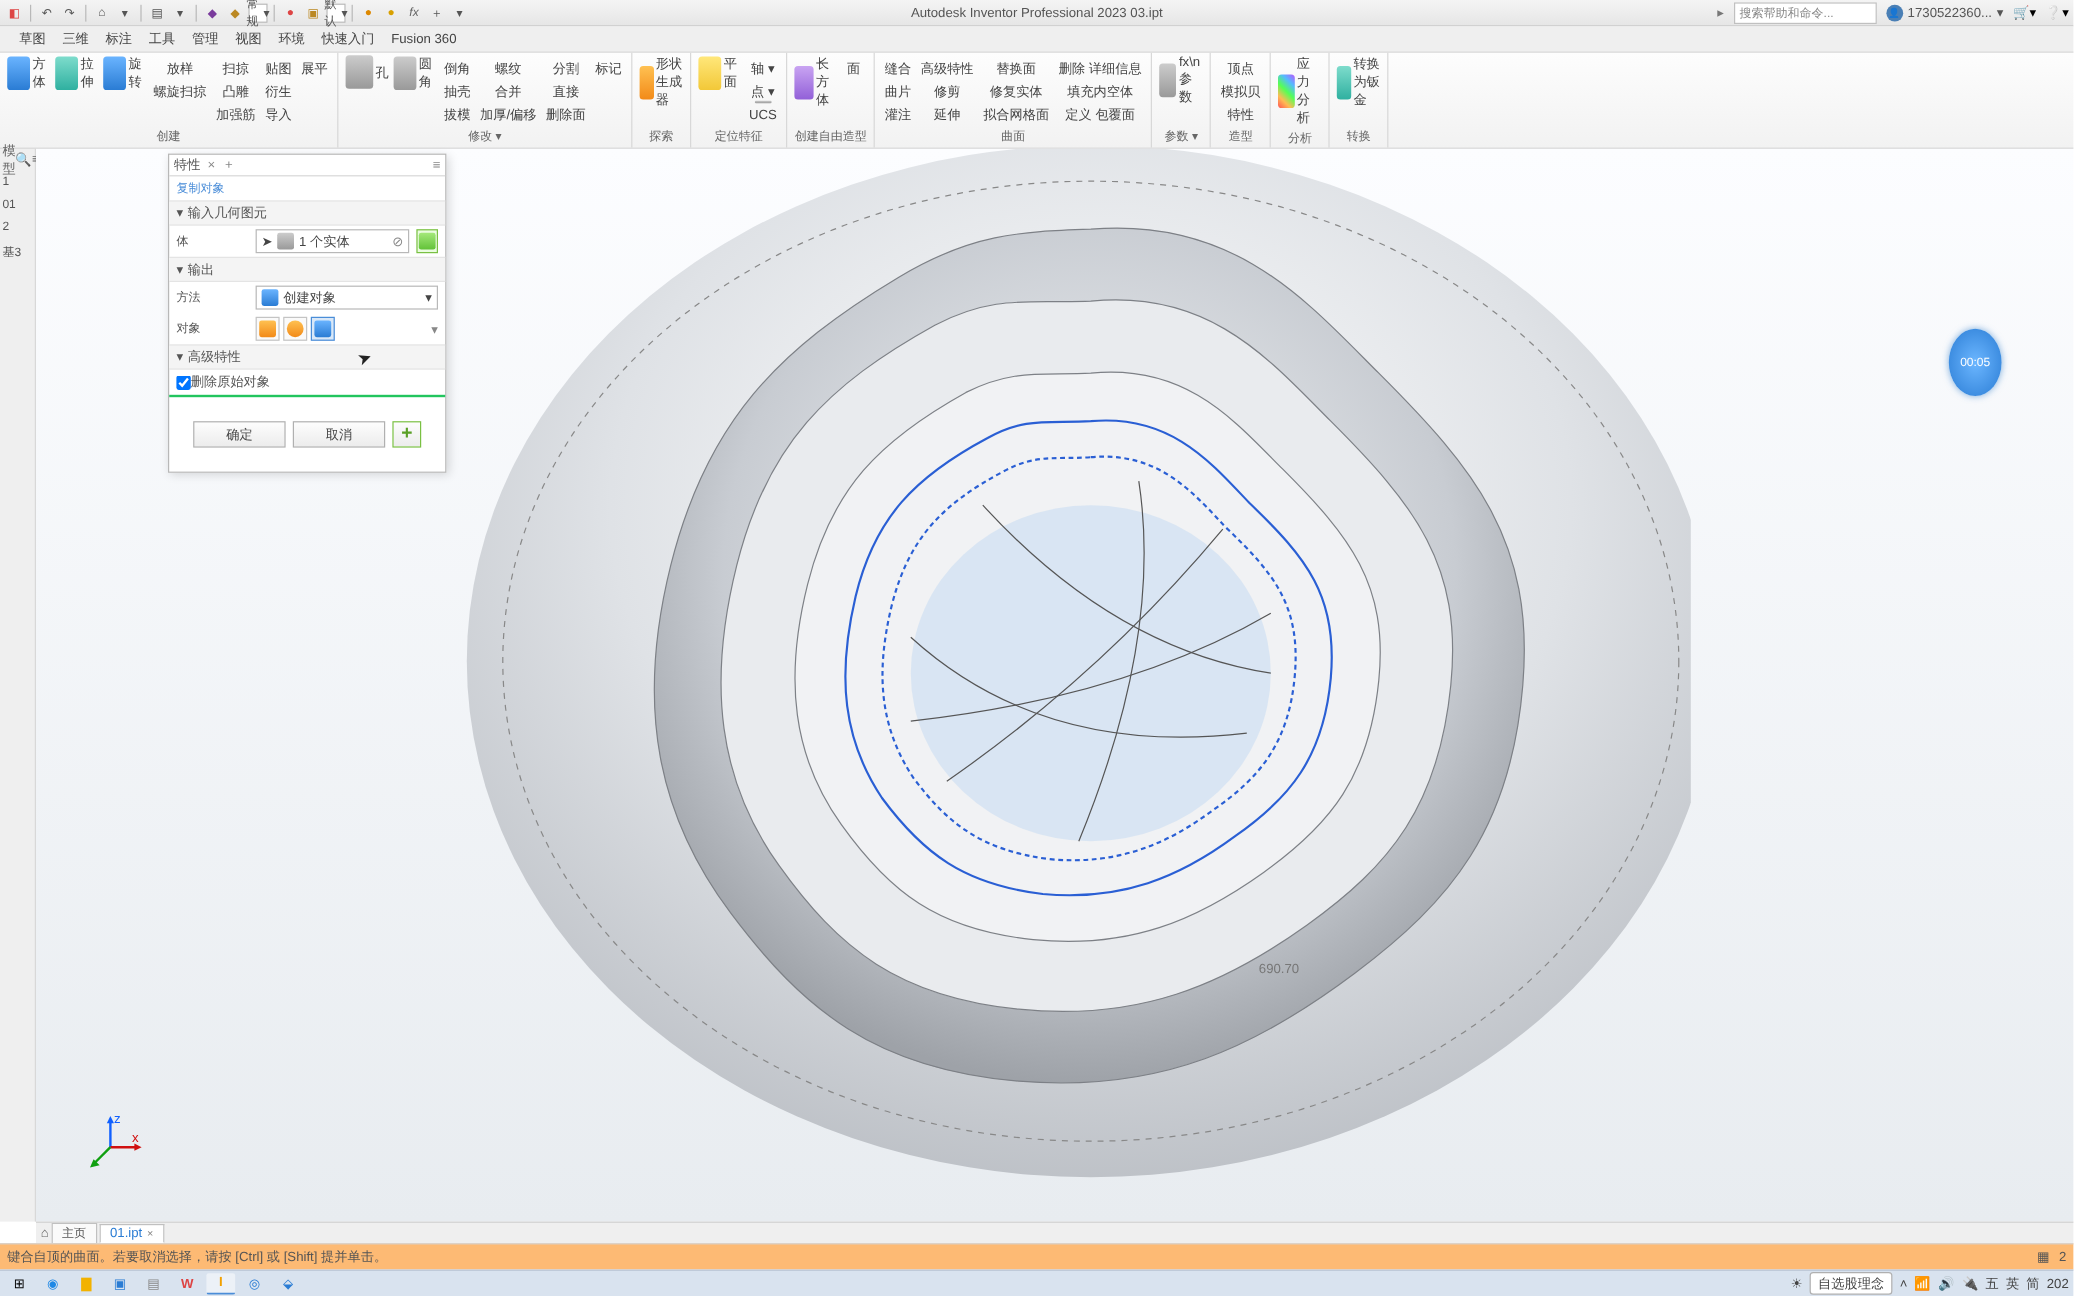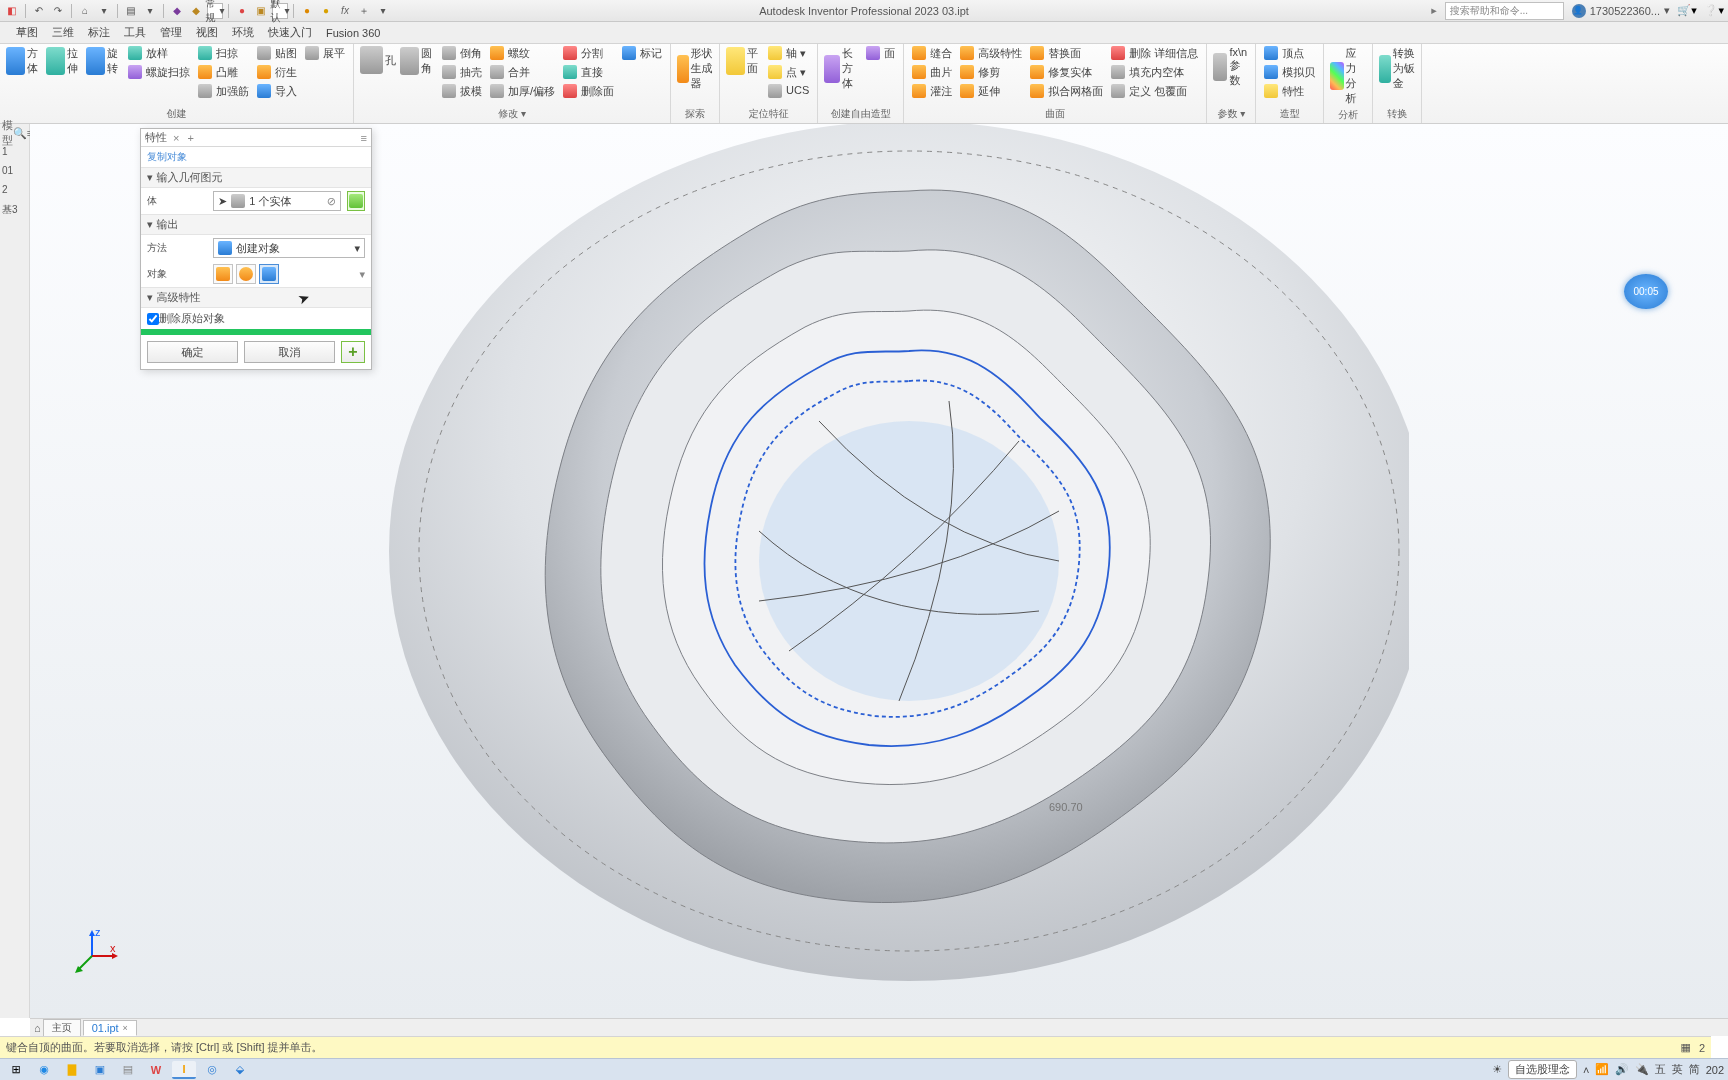"放样" .rbtn-sm { align-items: flex-start -> center; flex-direction: none -> column }
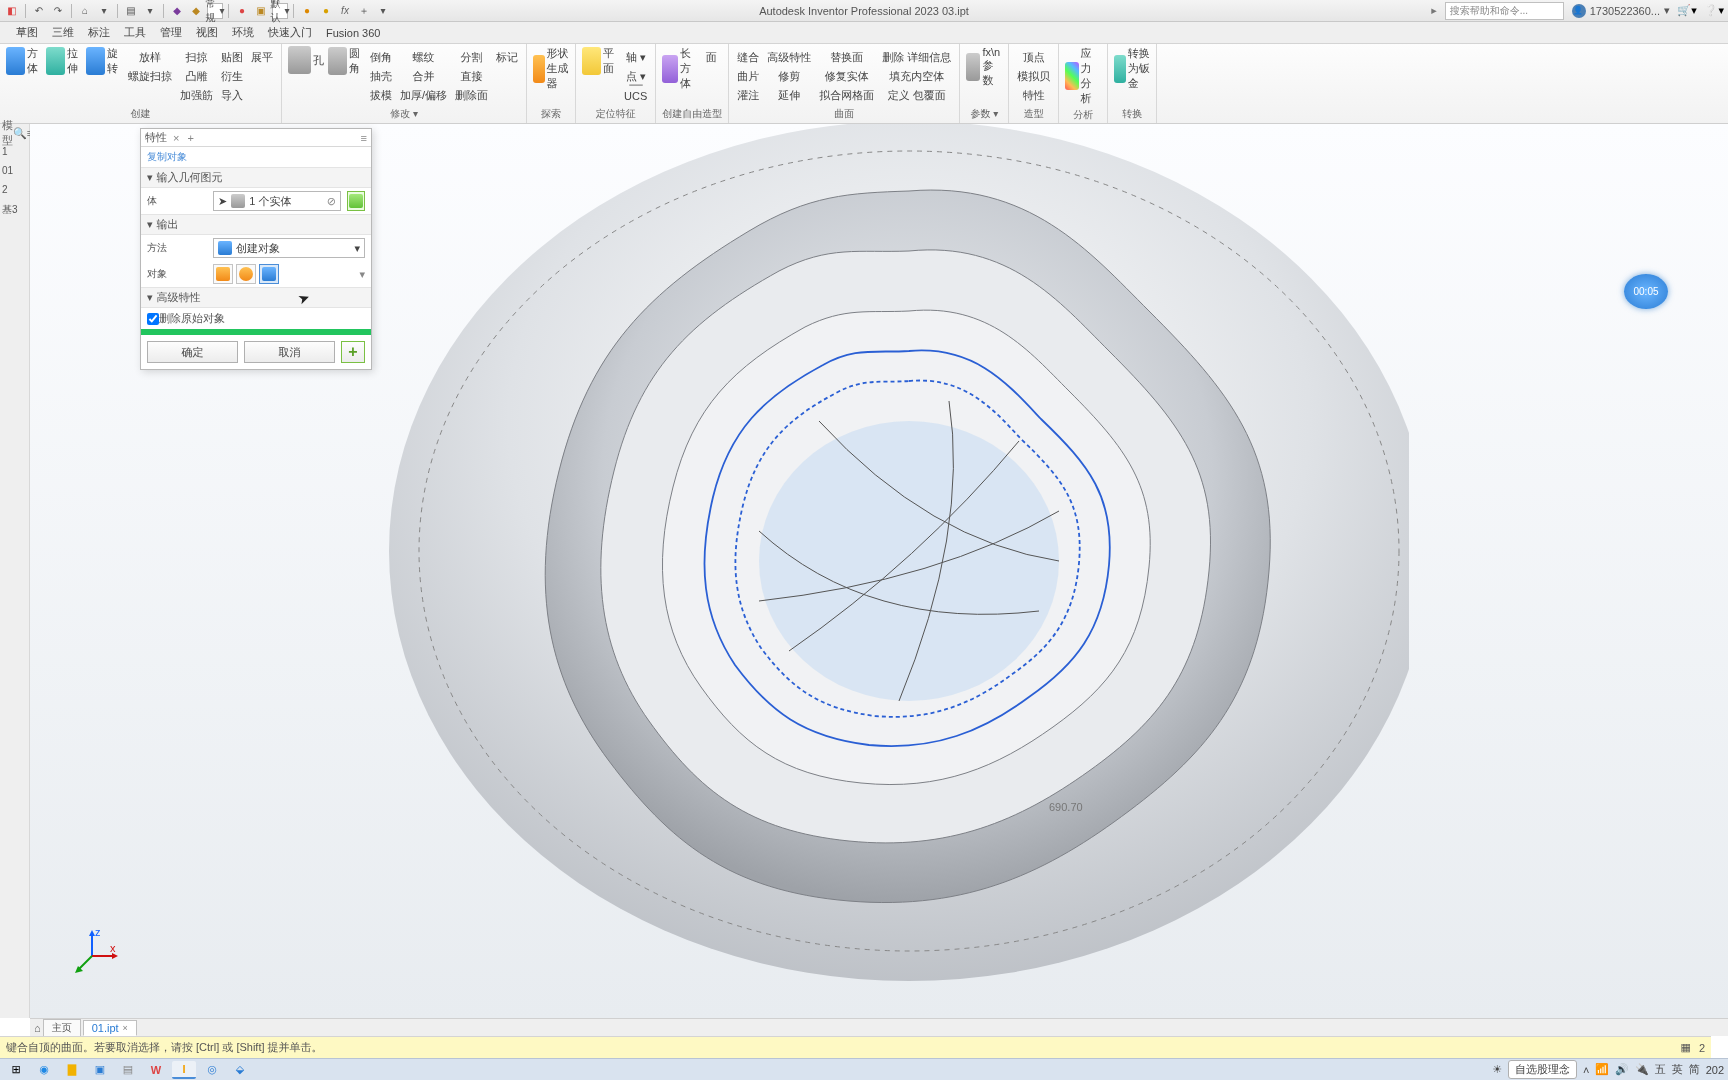"00:05" .timer-badge { height: 35px -> 56px }
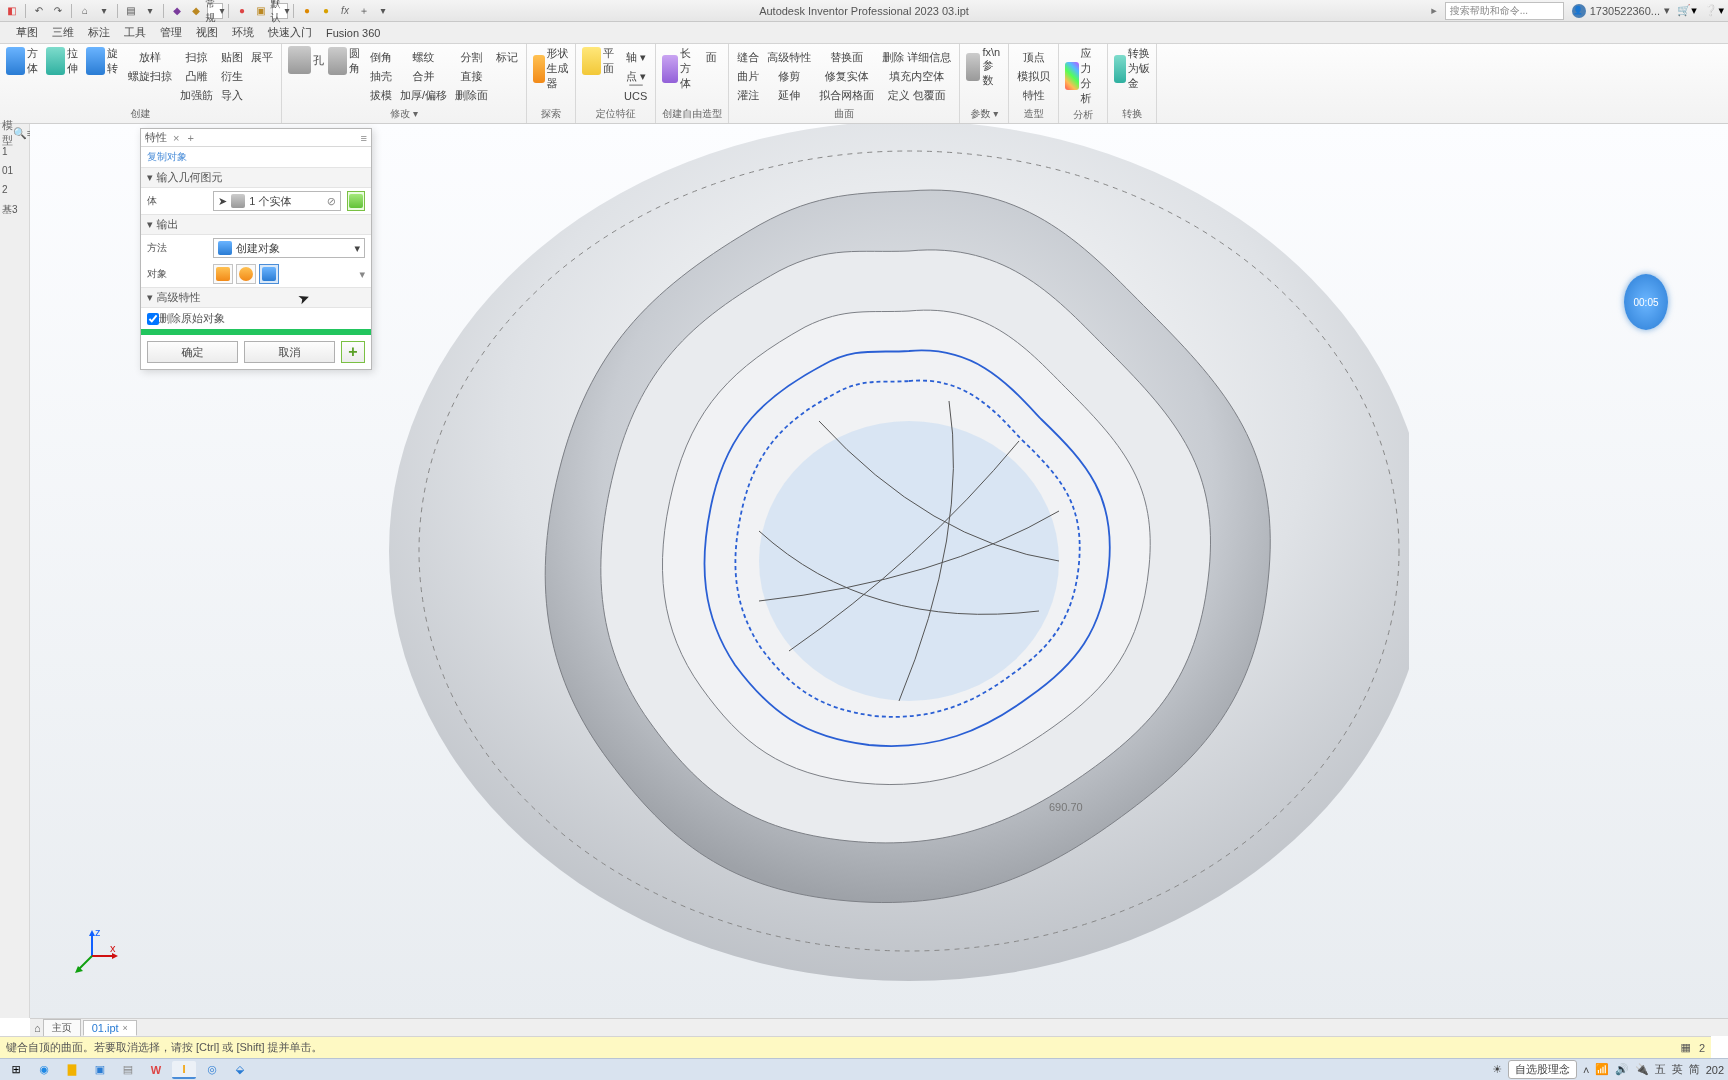"确定" .prop-footer { border-top: 6px solid #22c55e -> 2px solid #22c55e; padding: 6px -> 20px }
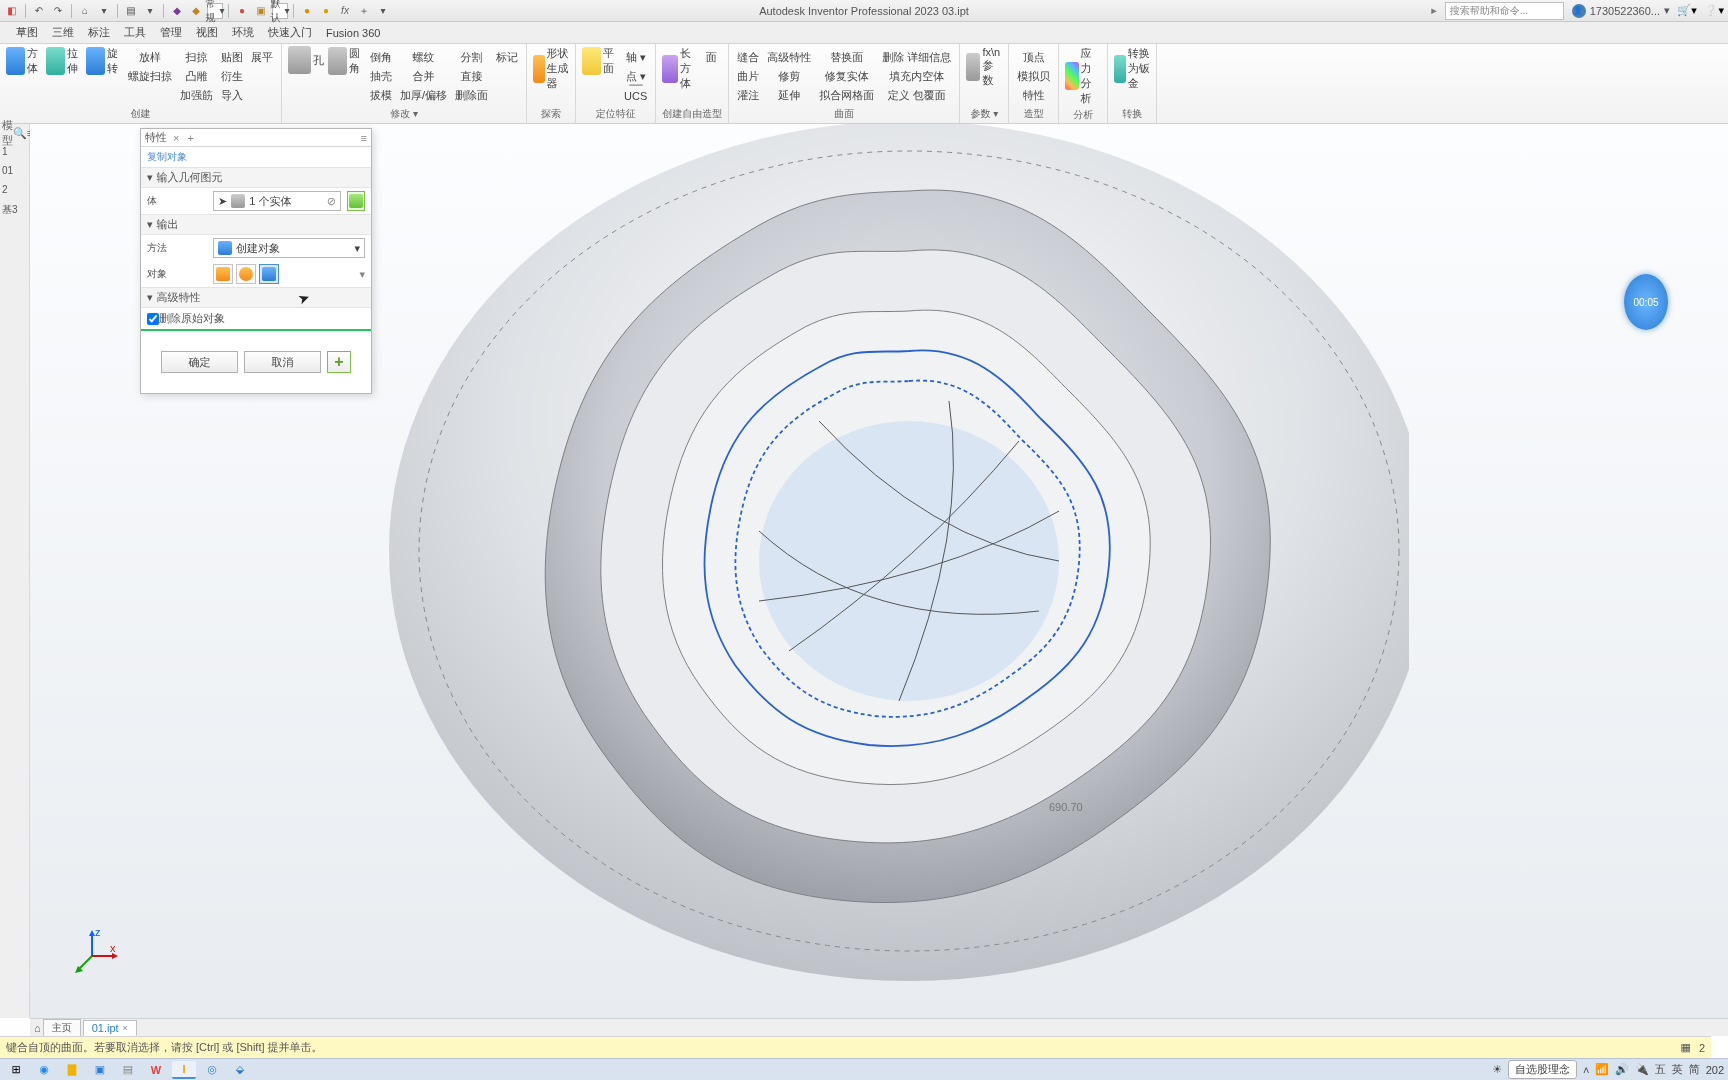"键合自顶的曲面。若要取消选择，请按 [Ctrl] 或 [Shift] 提并单击。" .statusbar { background: #fef9c3 -> #fdba74; right: 17px -> 0 }
